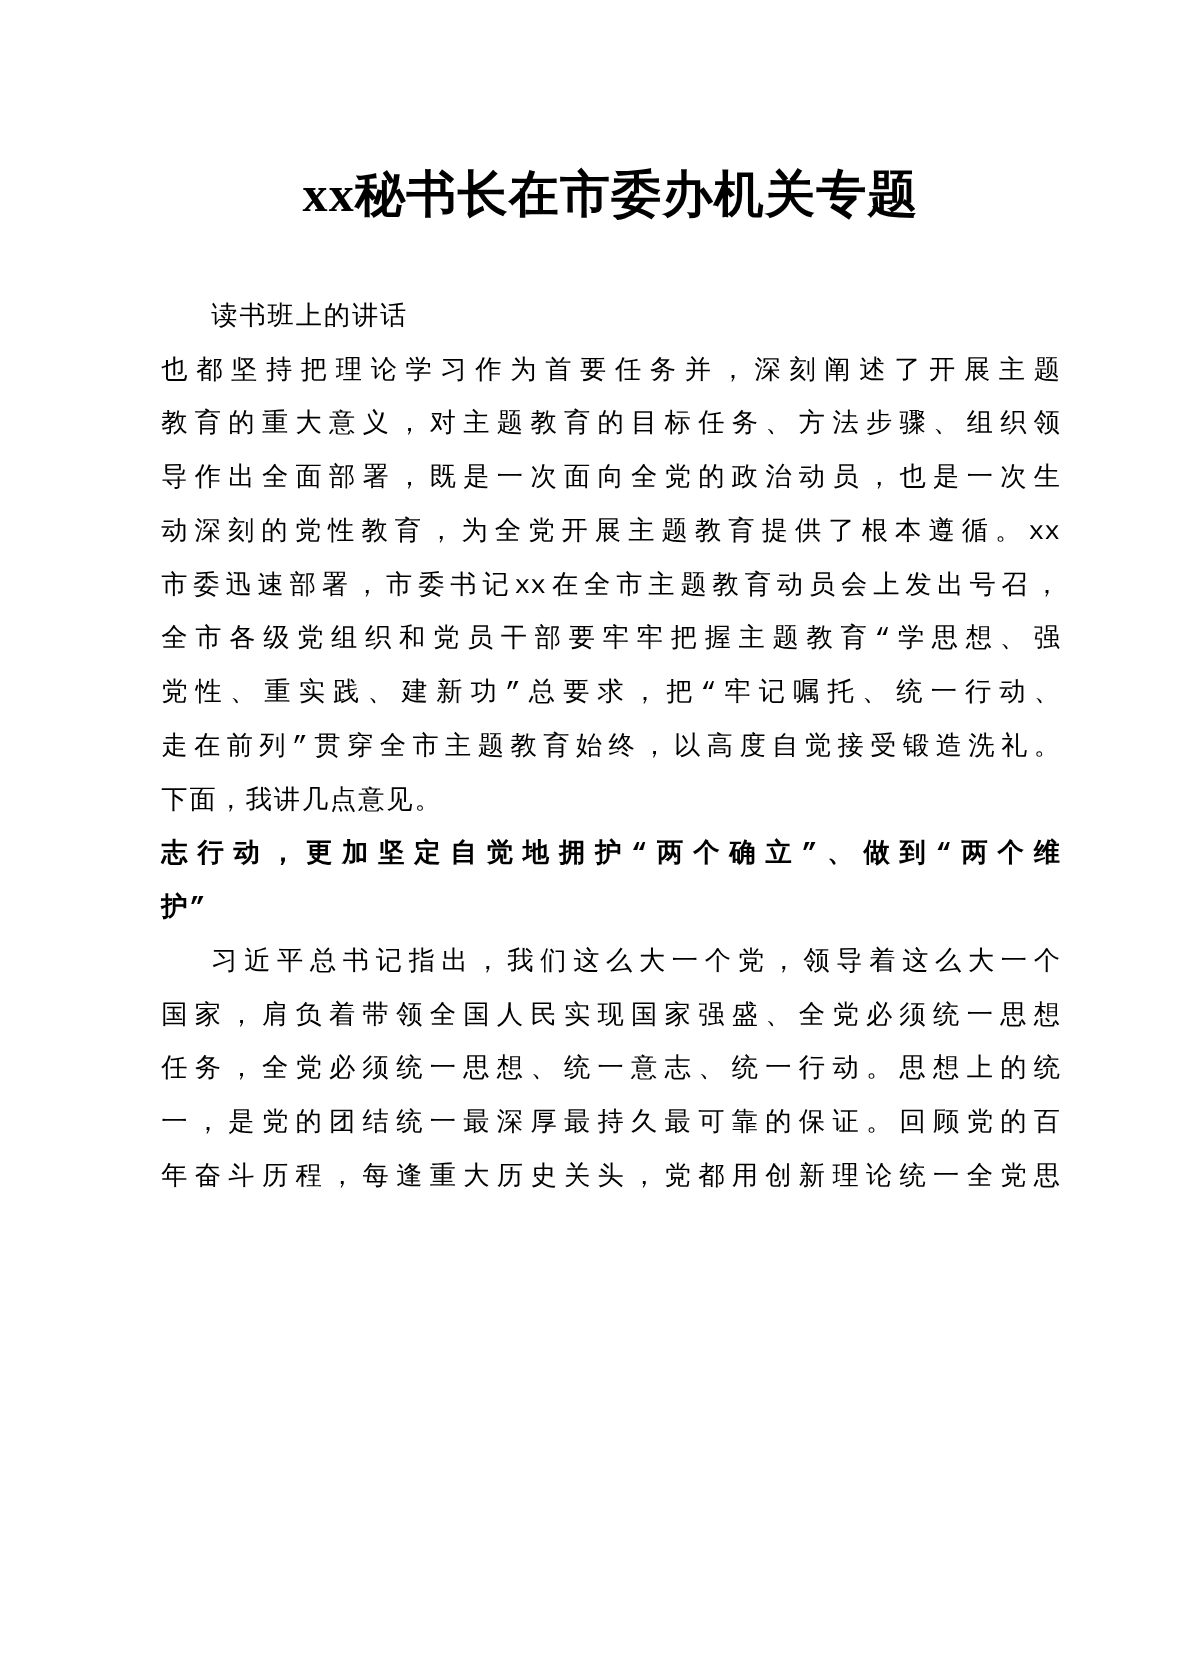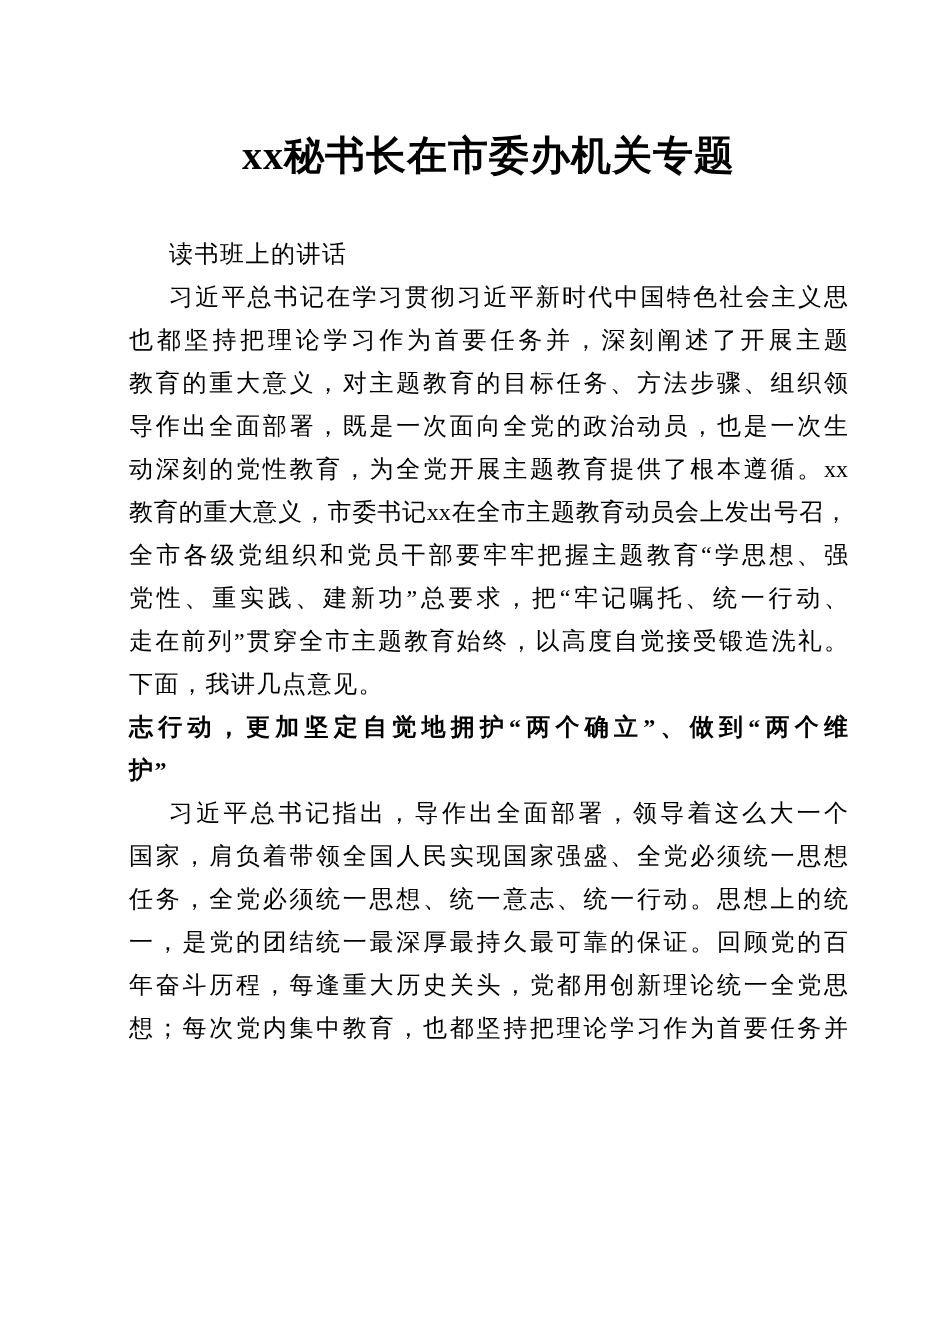"读书班上的讲话" .line { font-family: none -> Liberation Mono, monospace; font-size: 24px -> 21px }
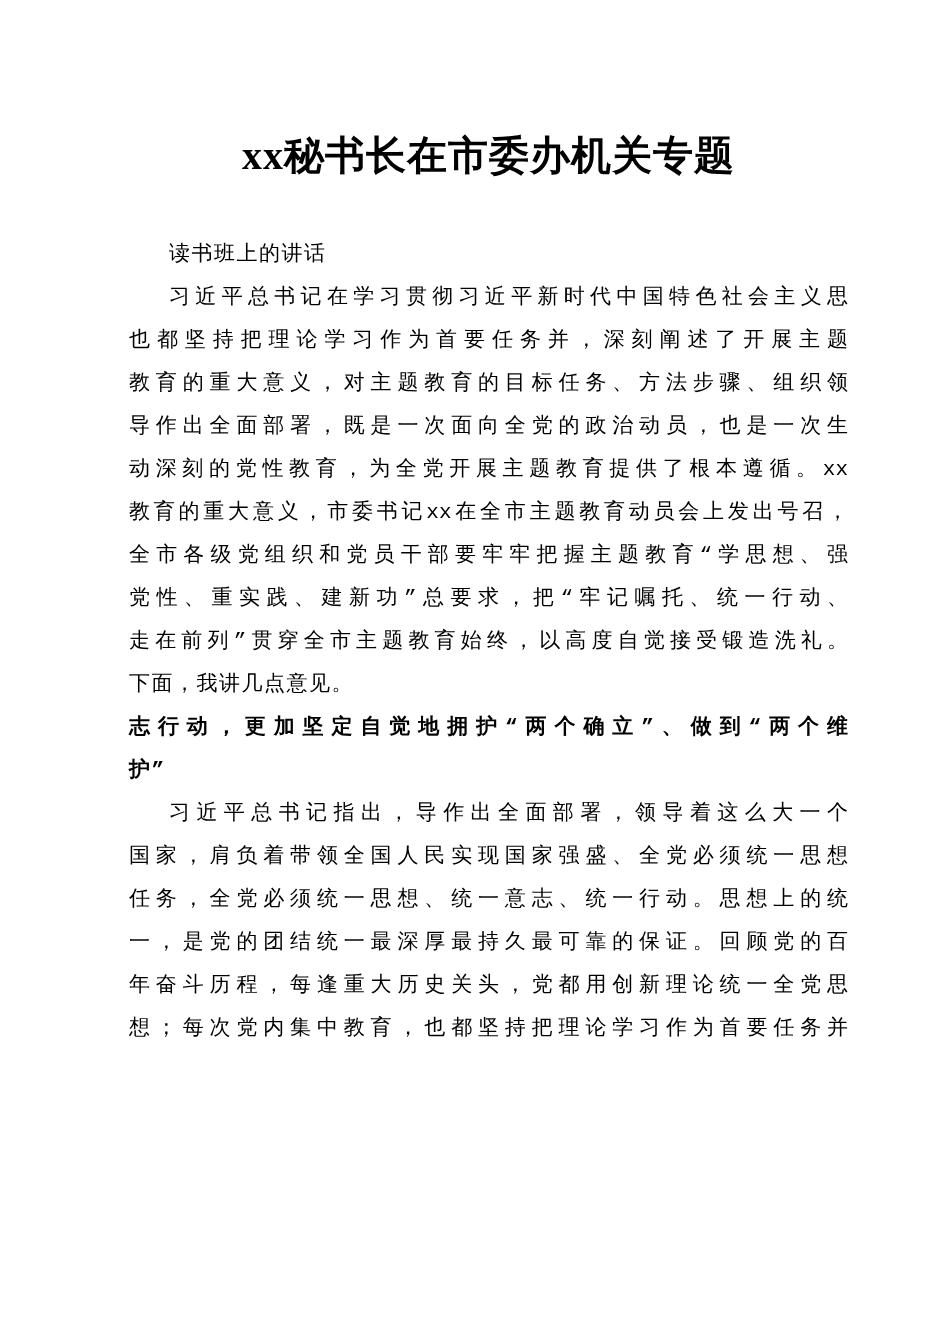"习近平总书记在学习贯彻习近平新时代中国特色社会主义思" div.line { html: <div>习近平总书记在学习贯彻习近平新时代中国特色社会主义思</div> -> none }
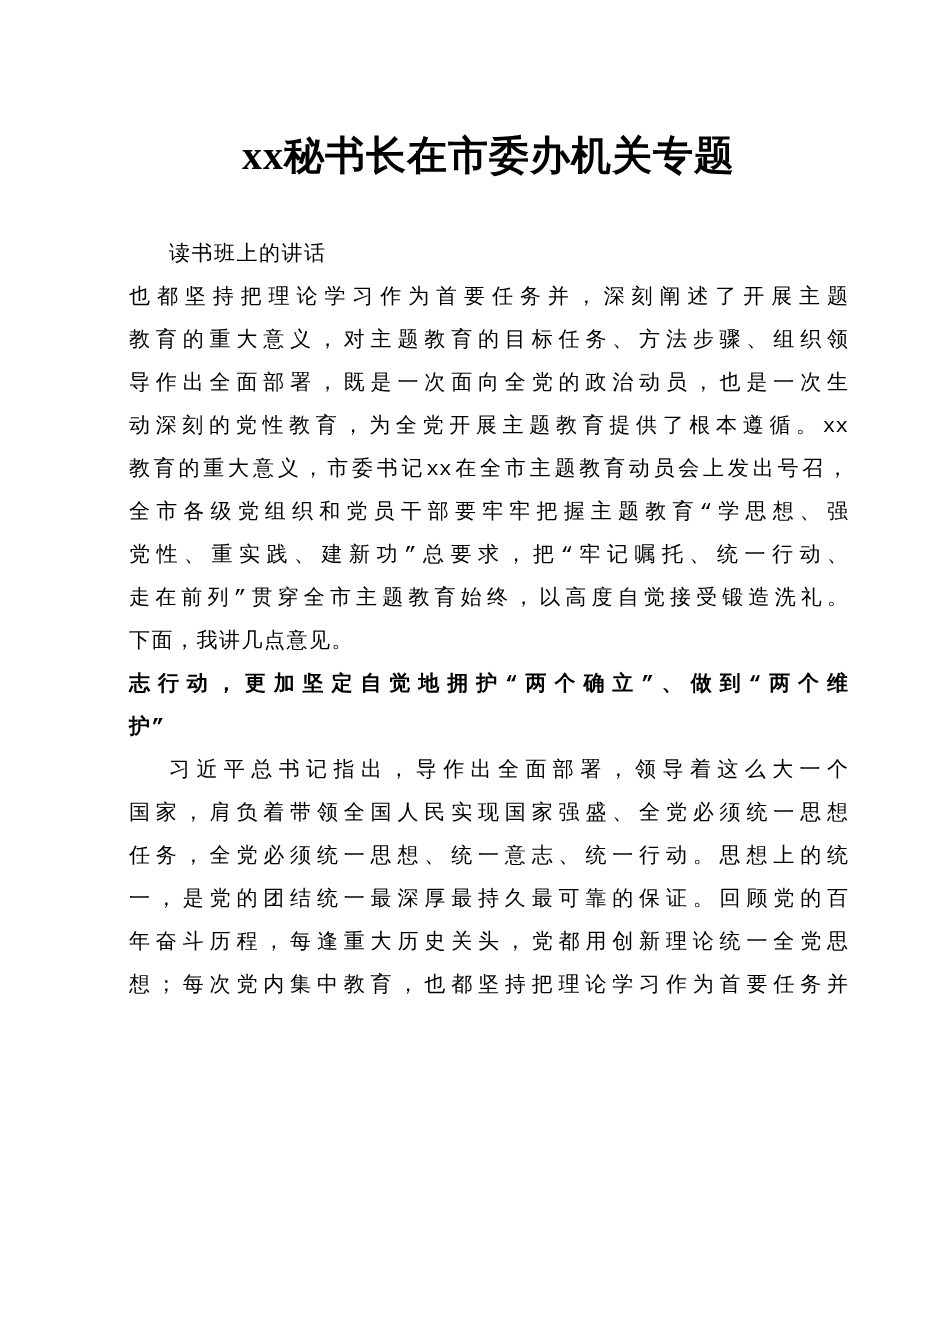"教育的重大意义，市委书记xx在全市主题教育动员会上发出号召，" div.line { text: 教育的重大意义 -> 市委迅速部署 }
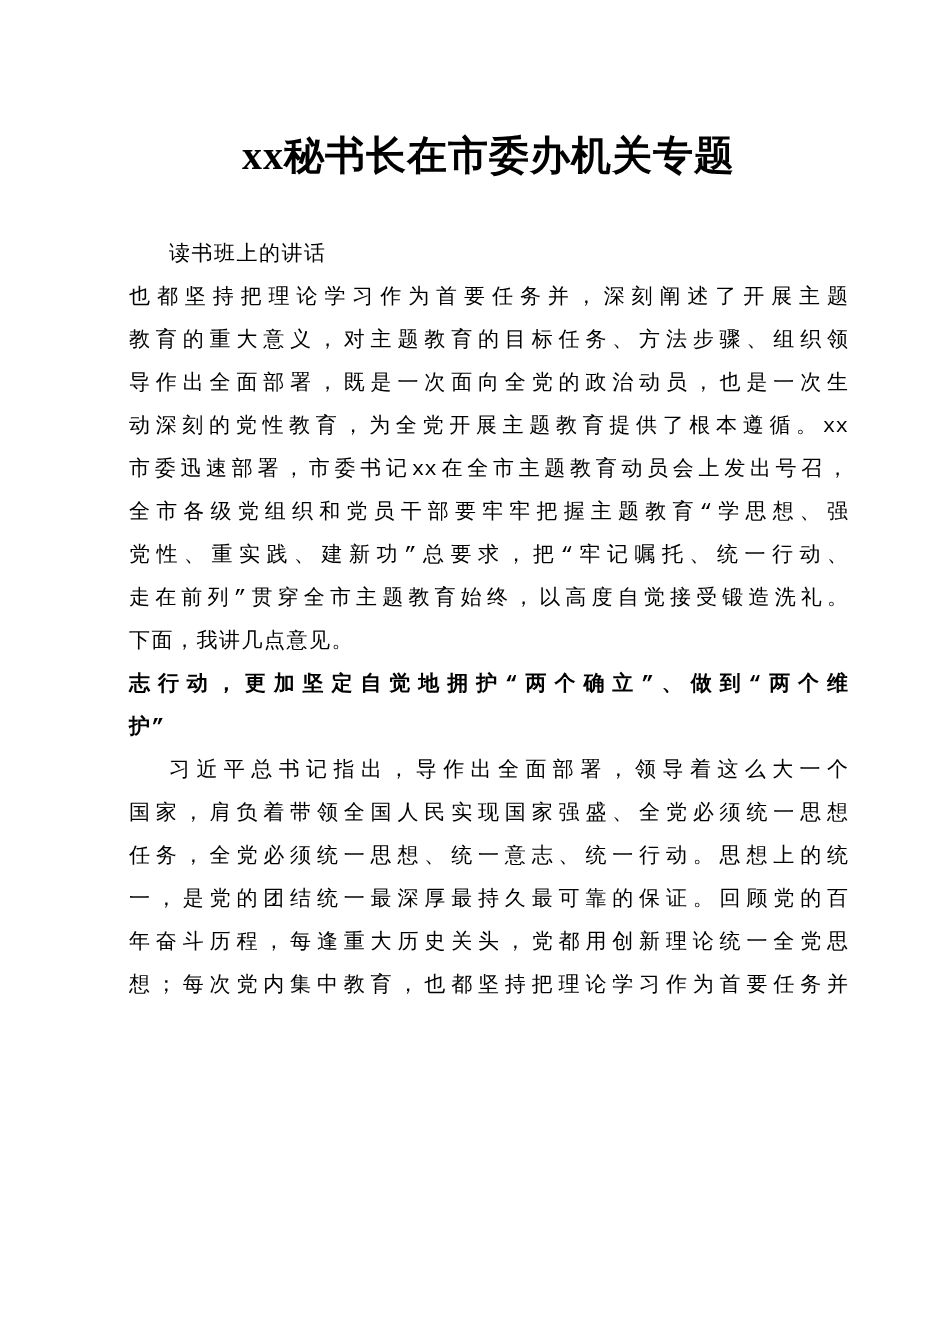"习近平总书记指出，导作出全面部署，领导着这么大一个" div.line { text: 导作出全面部署 -> 我们这么大一个党 }
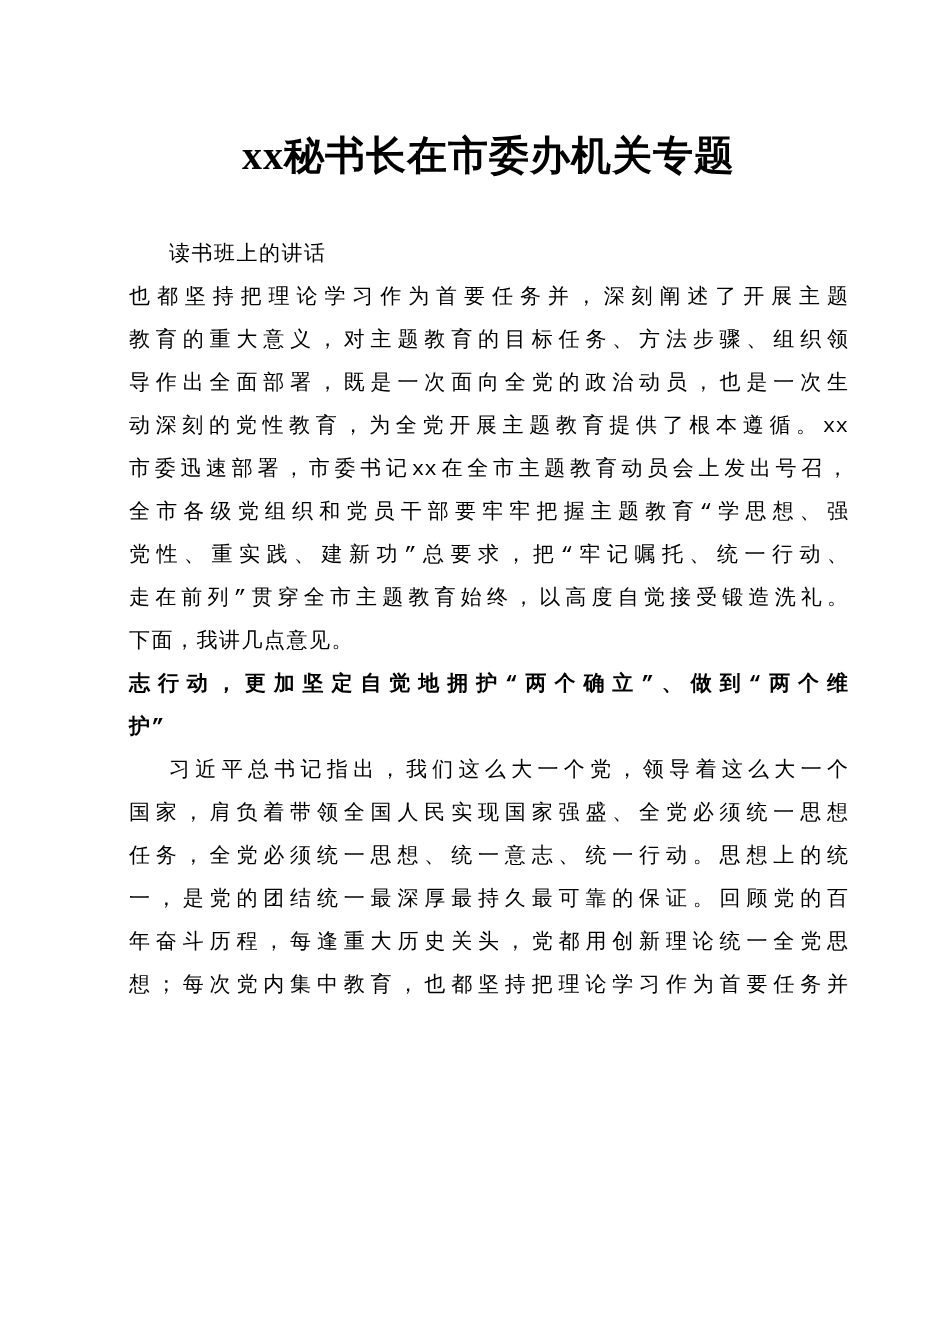"想；每次党内集中教育，也都坚持把理论学习作为首要任务并" div.line { html: <div>想；每次党内集中教育，也都坚持把理论学习作为首要任务并</div> -> none }
